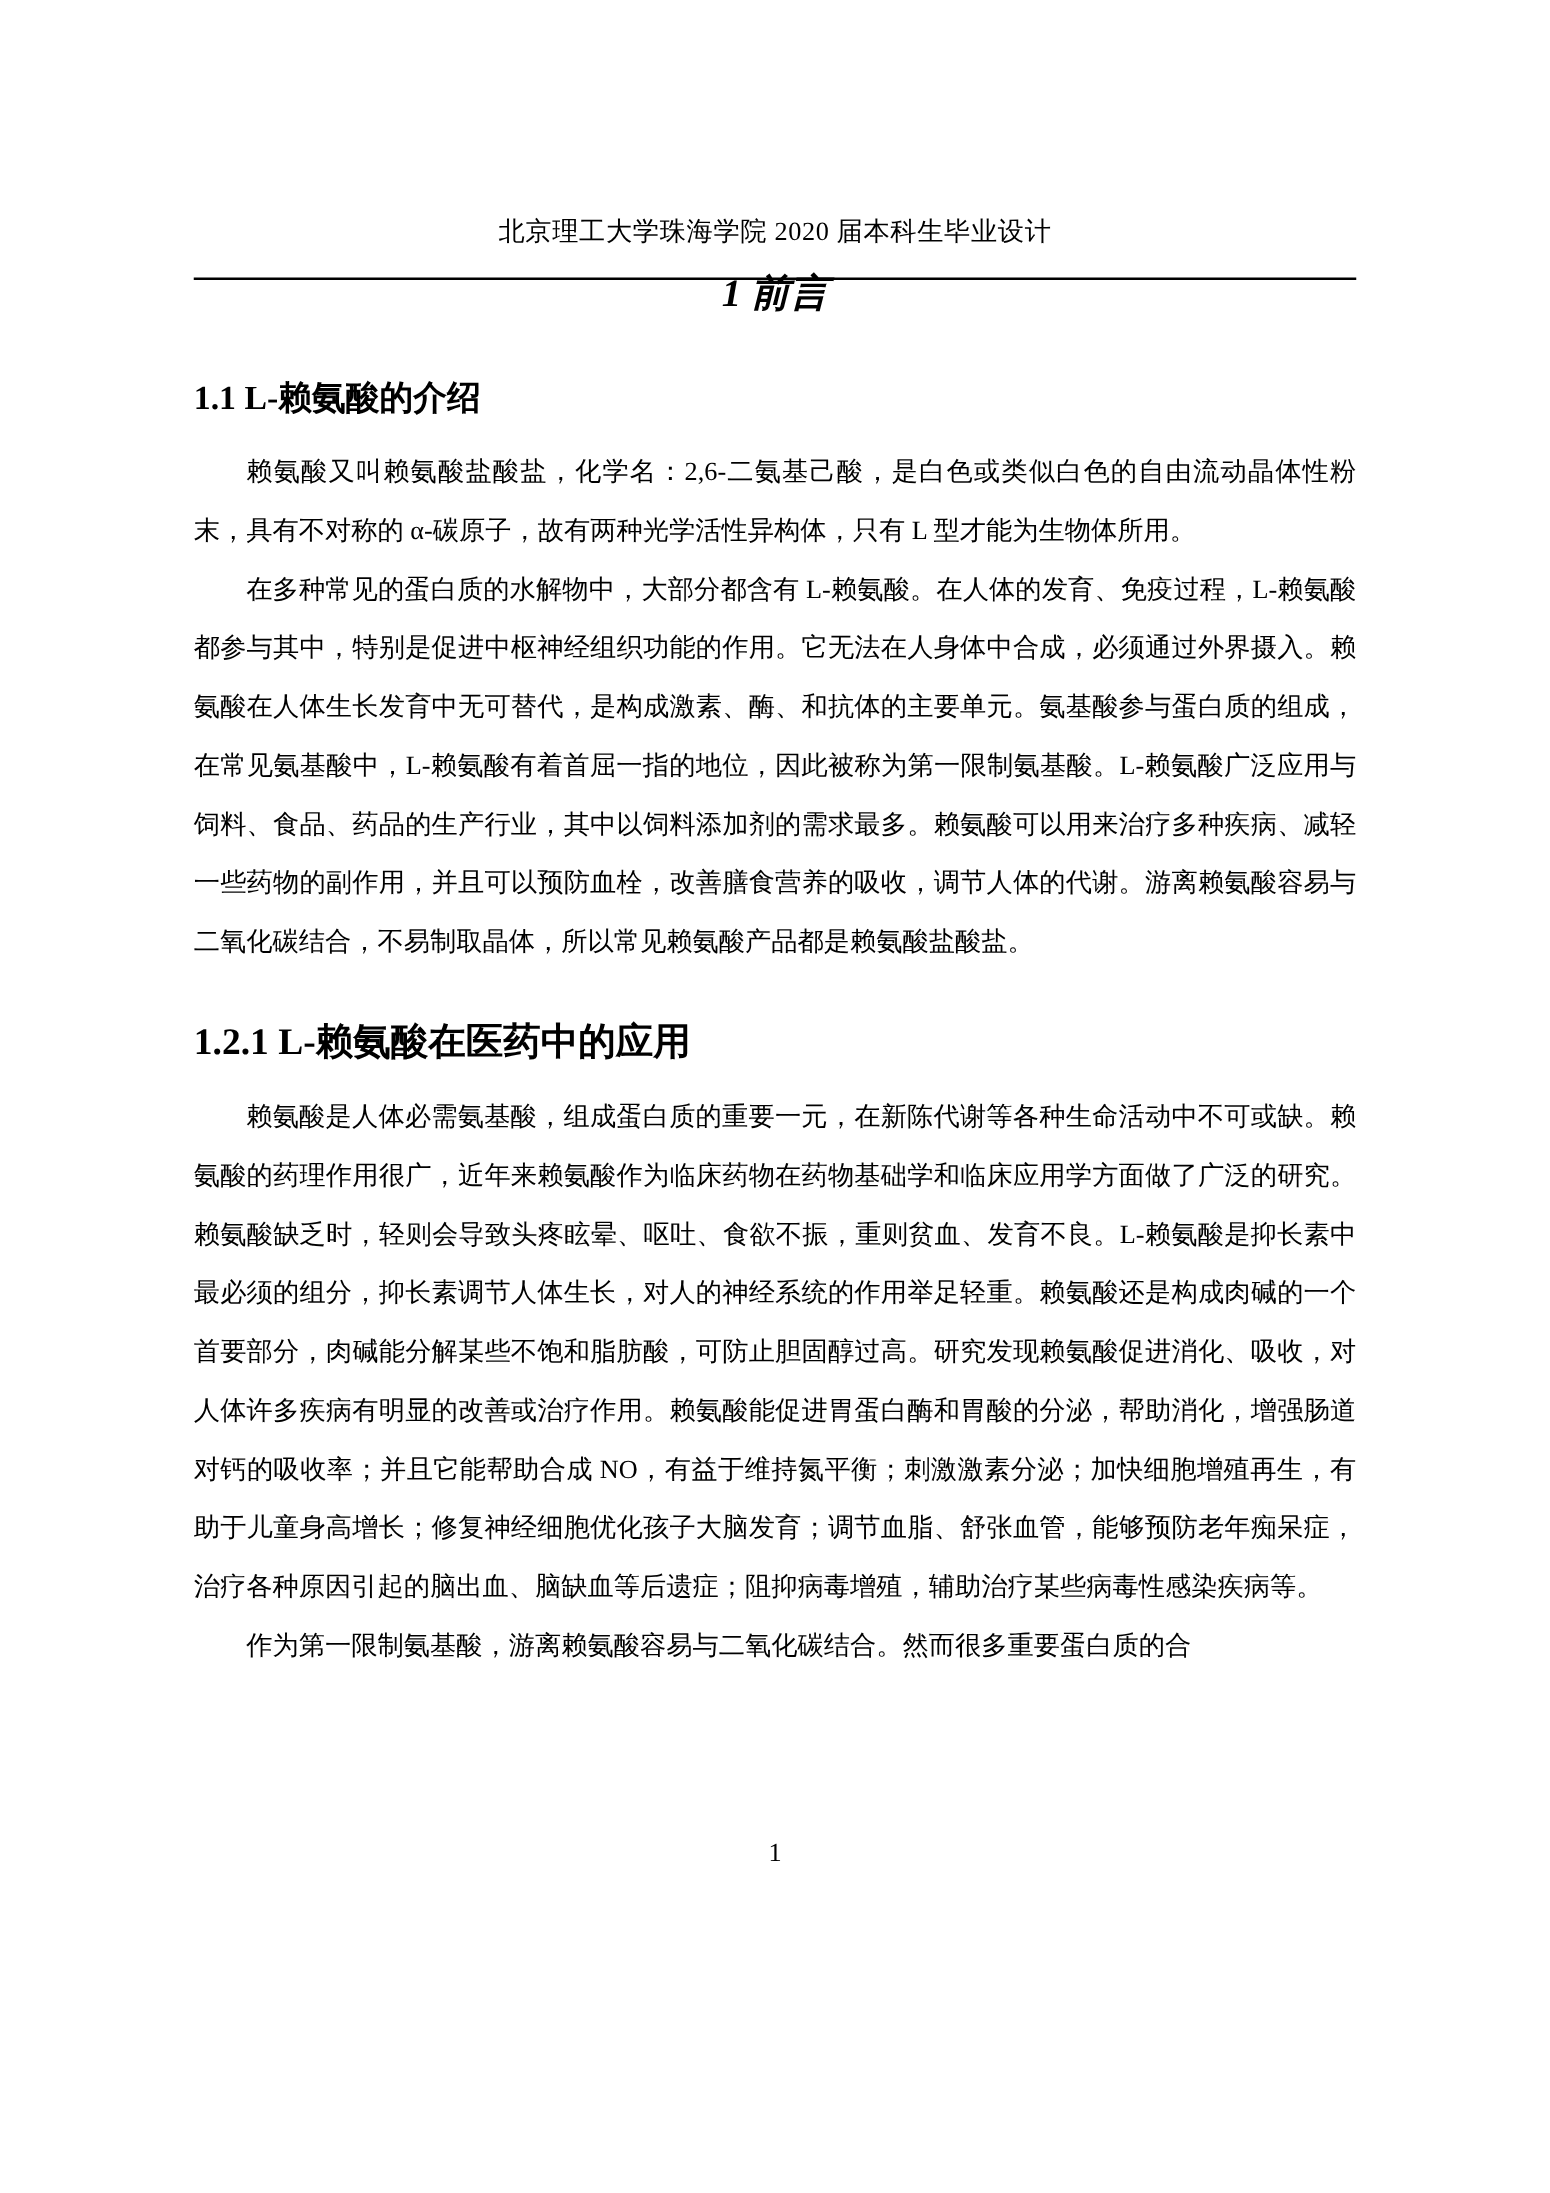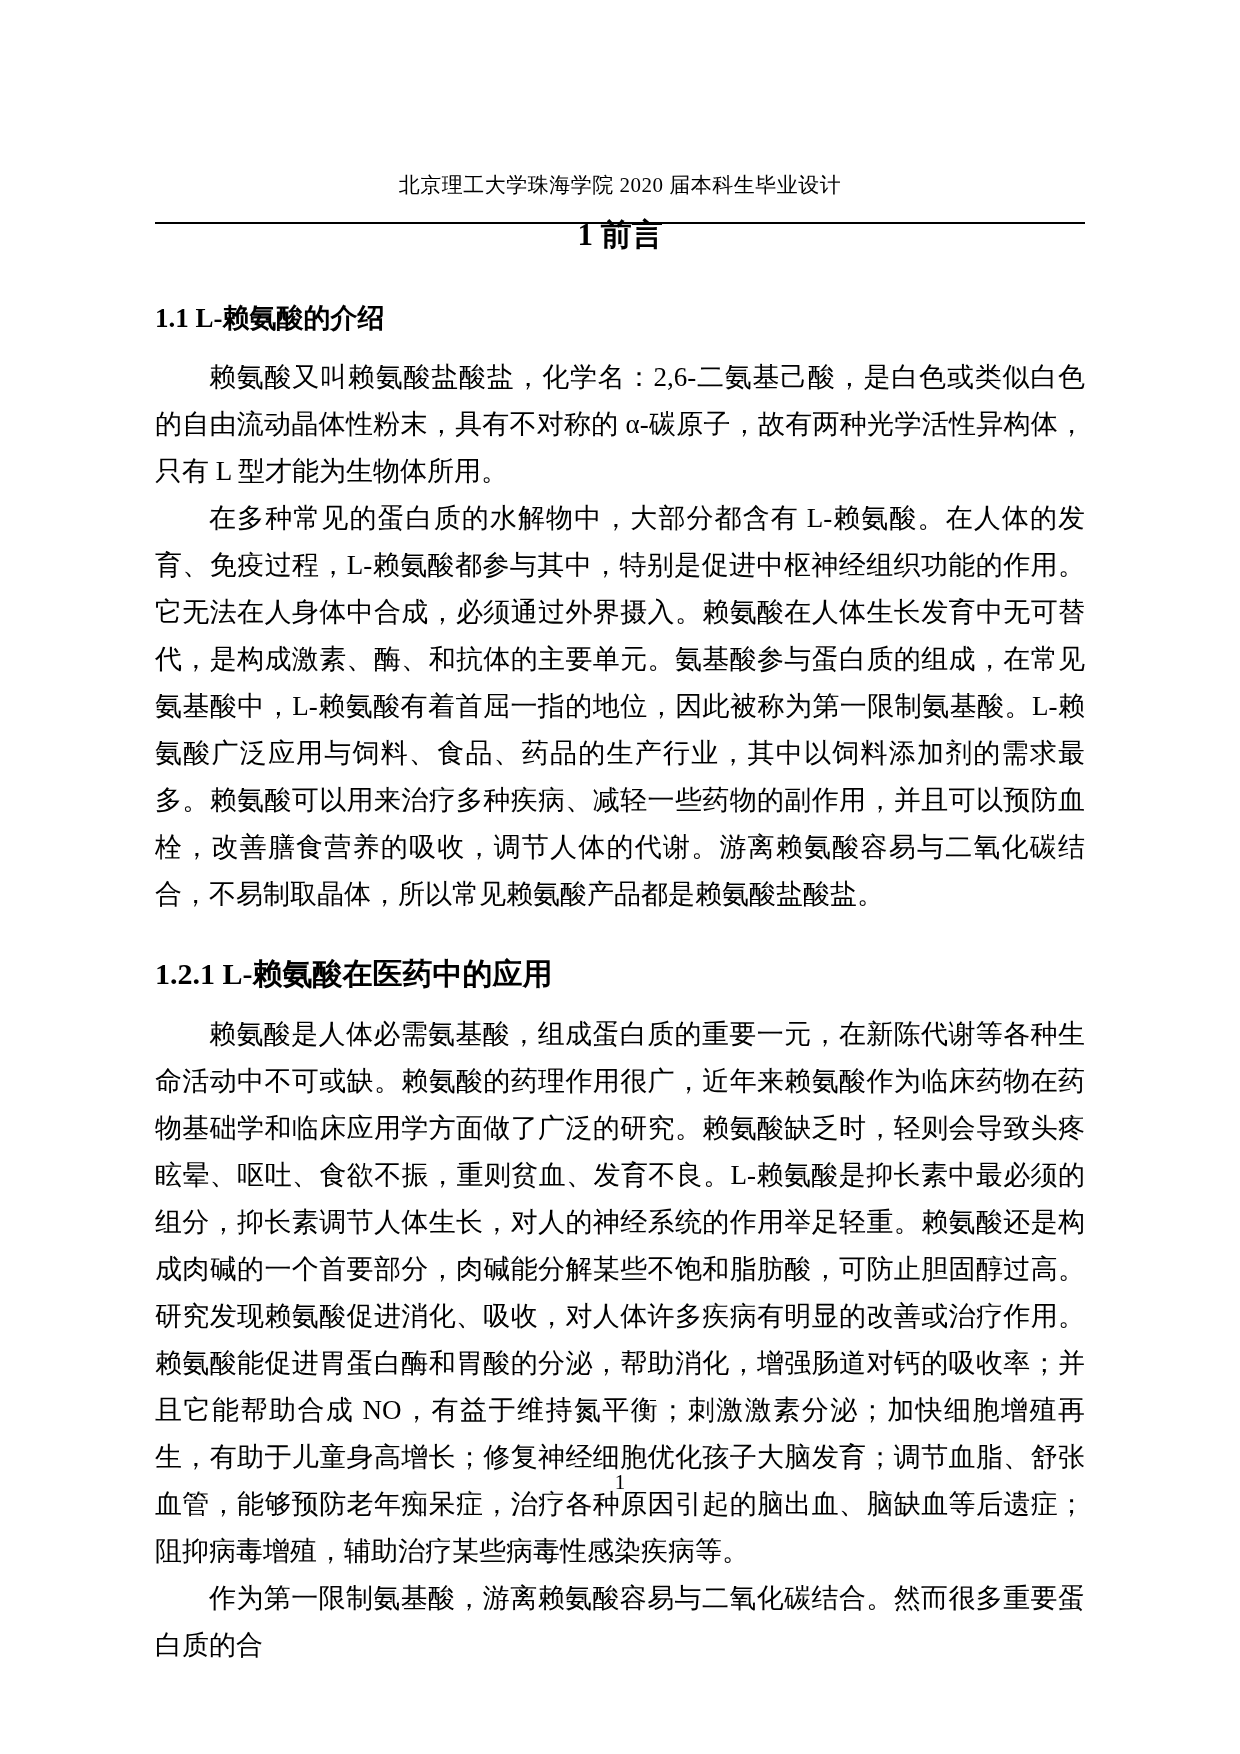"1 前言" .chapter-title { font-style: none -> italic }
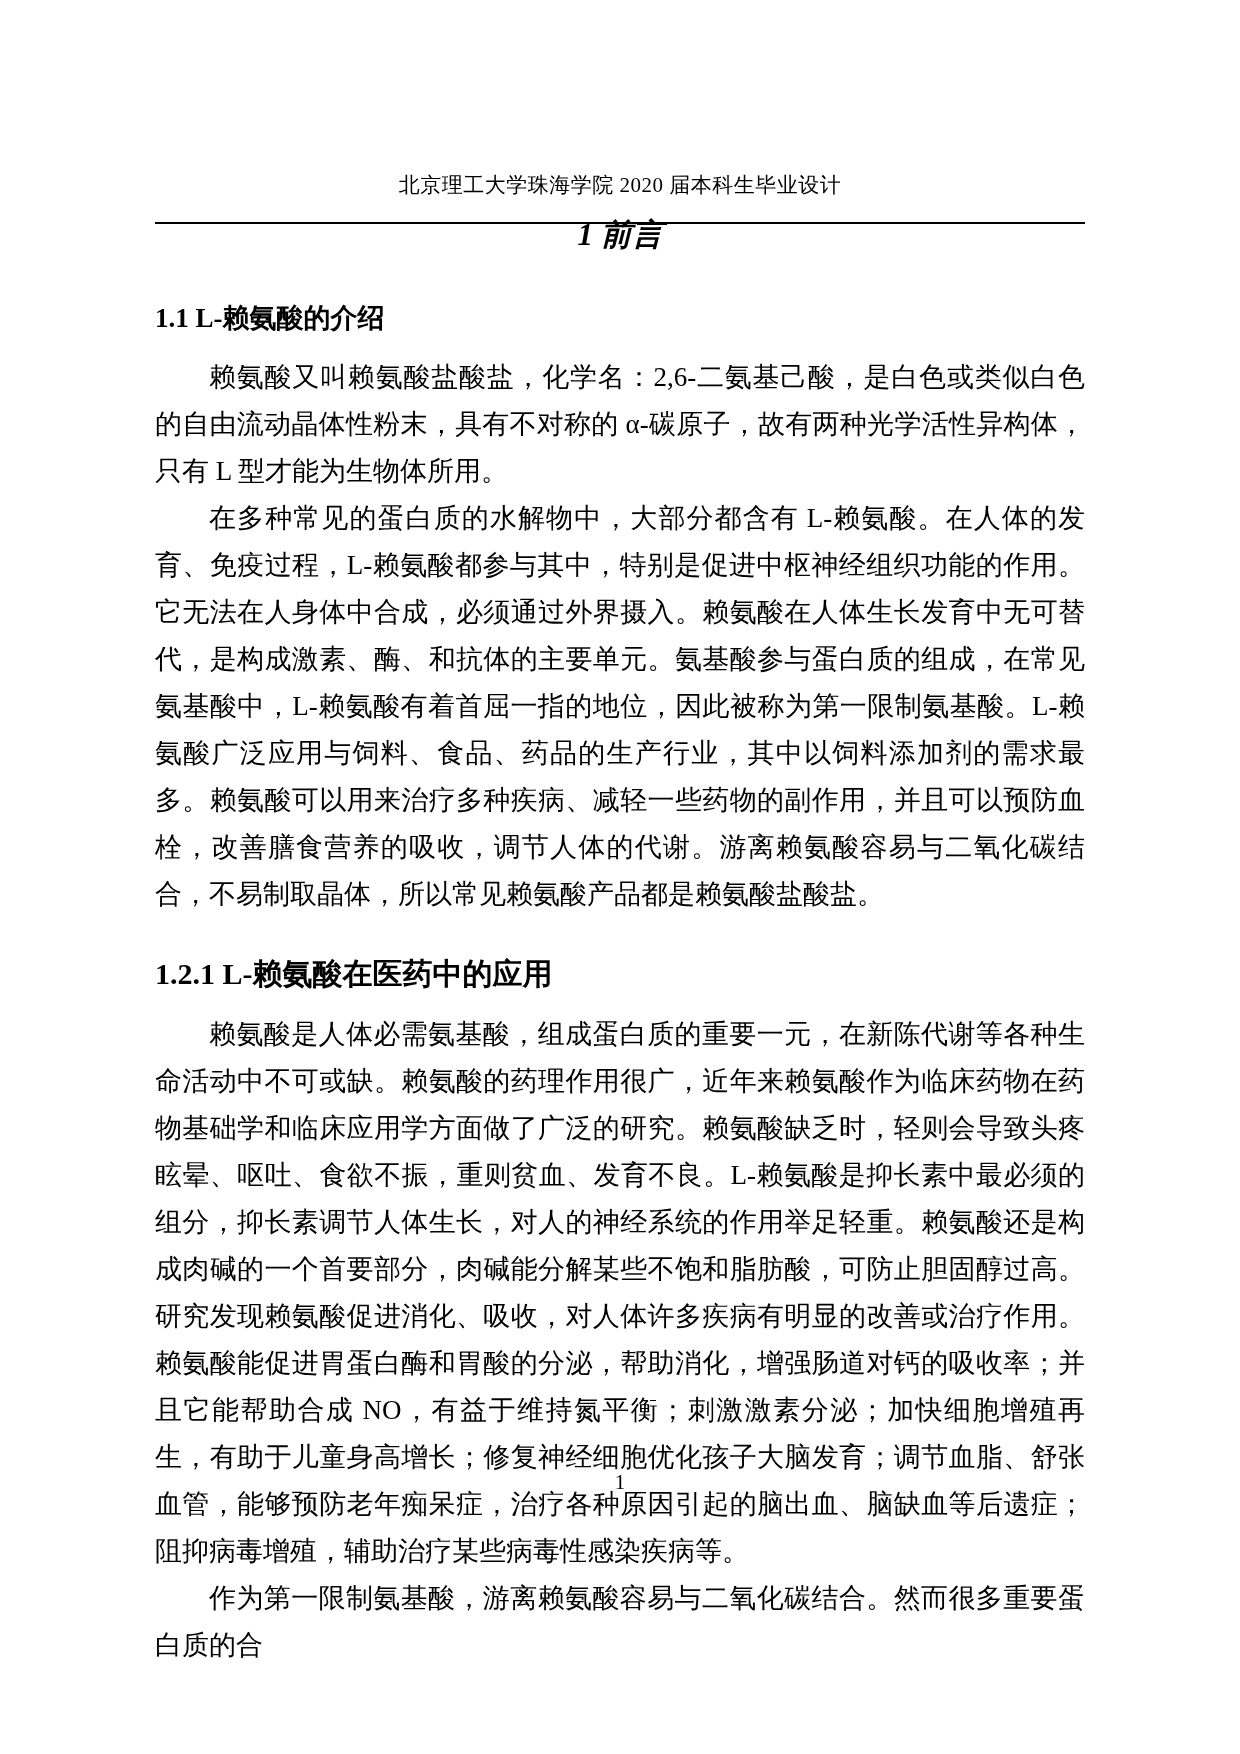"赖氨酸又叫赖氨酸盐酸盐，化学名：2,6-二氨基己酸，是白色或类似白色的自由流动晶" .body-paragraph { font-size: 27px -> 21px }
